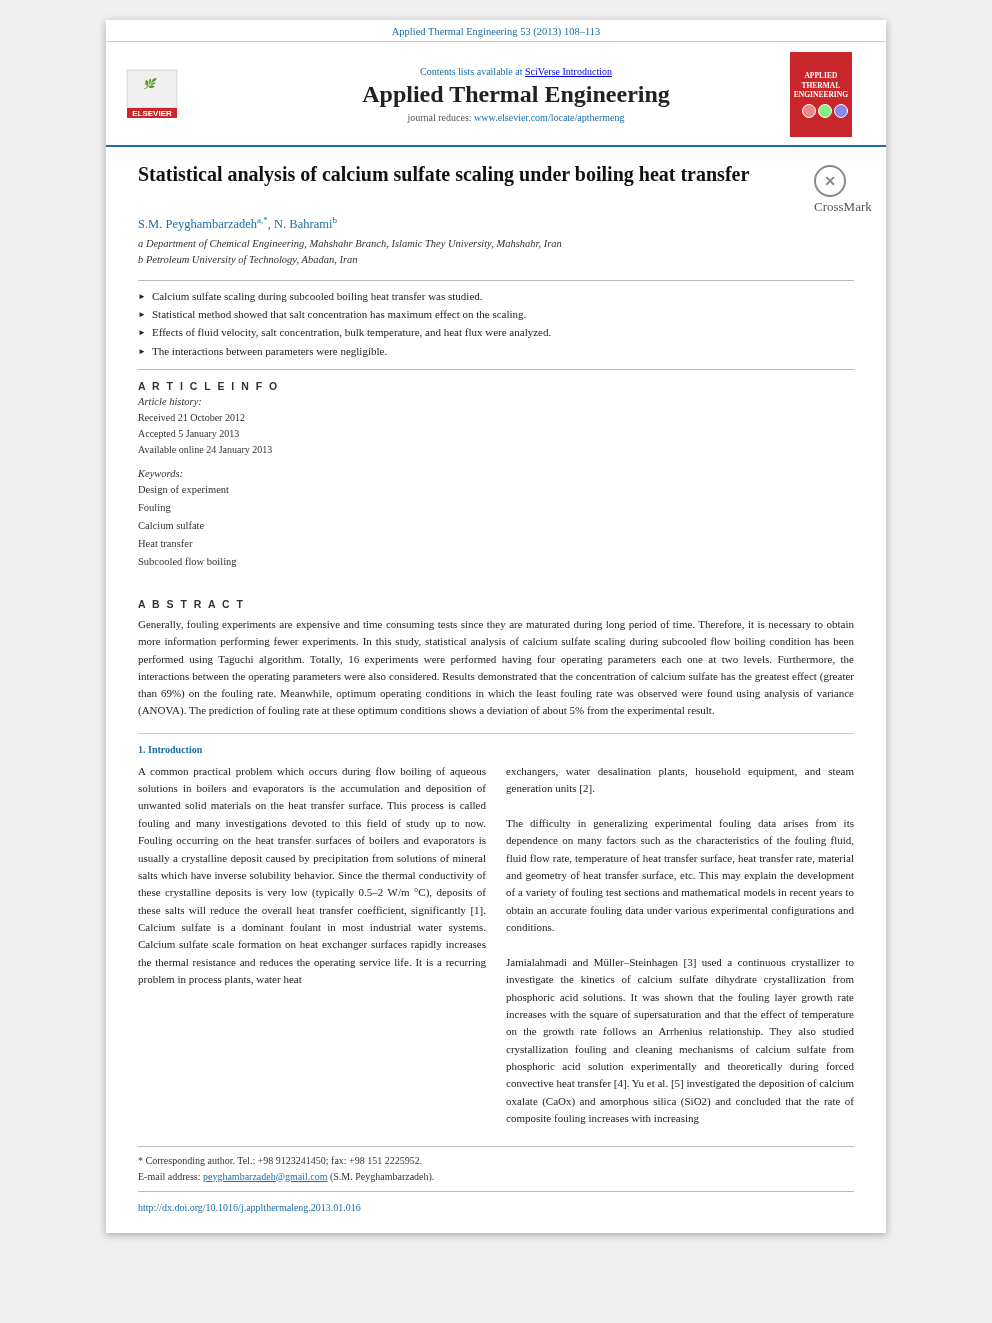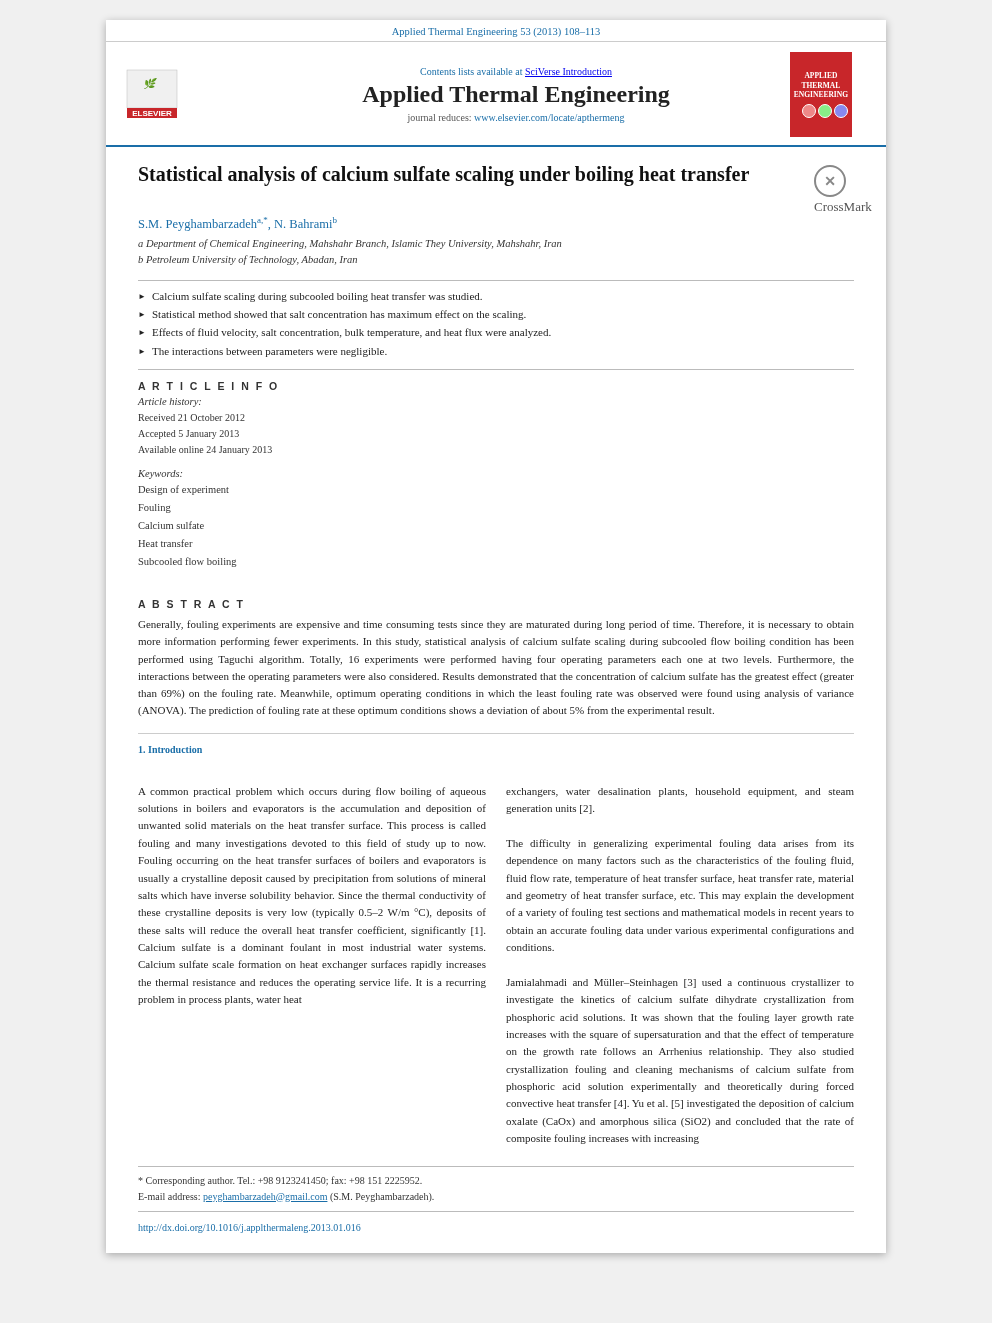"A common practical problem which" .body-text { margin-top: 20px -> none }
